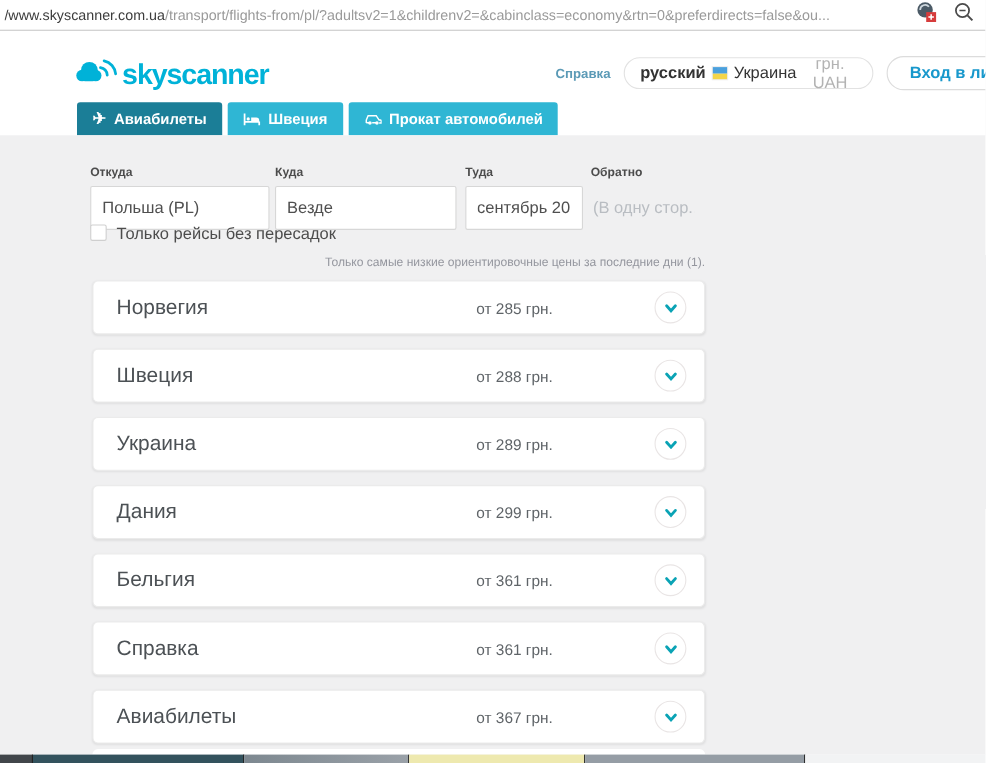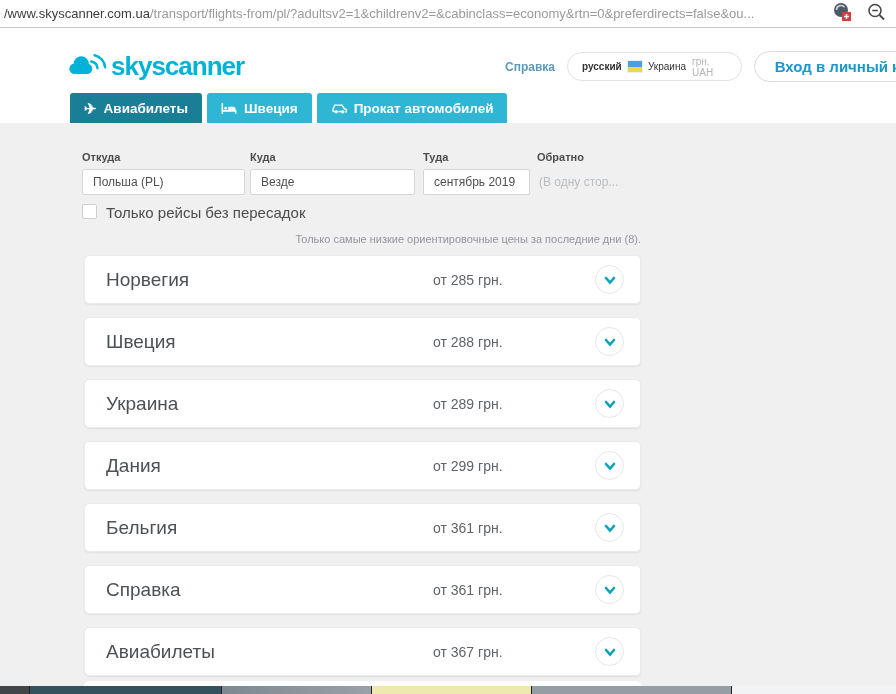"русский" .locale-pill { font-size: 10px -> 15px; text-align: none -> center }
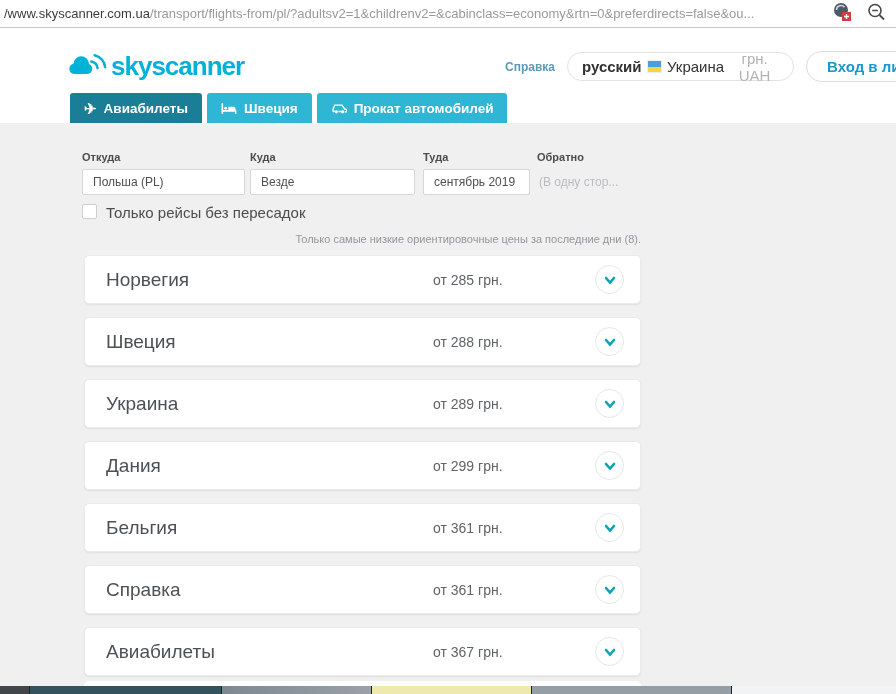"Польша (PL)" .field input { font-size: 12px -> 15px; height: 26px -> 40px }
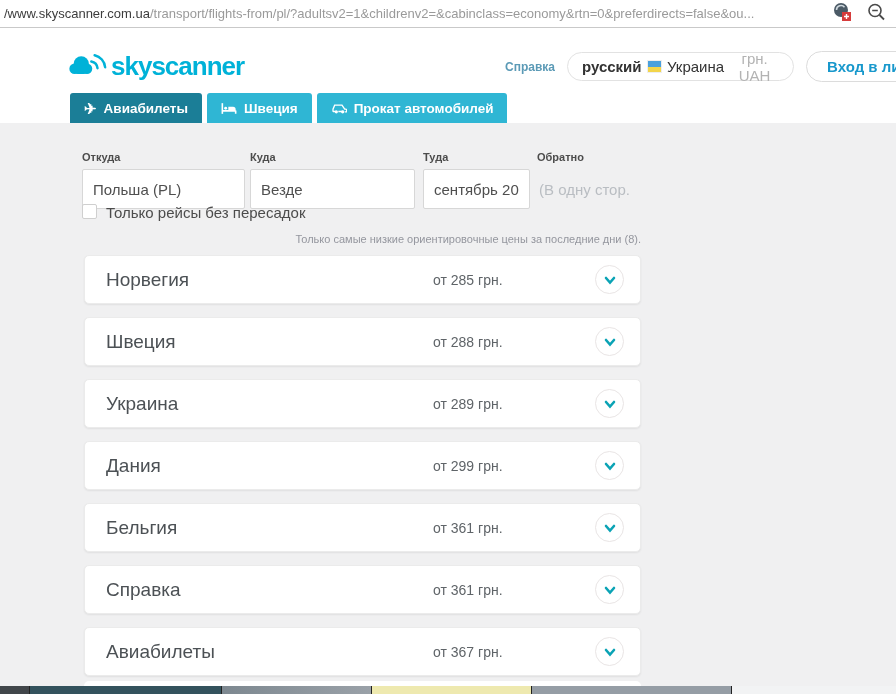"Только самые низкие ориентировочные цены" div.note { text: 8 -> 1 }
